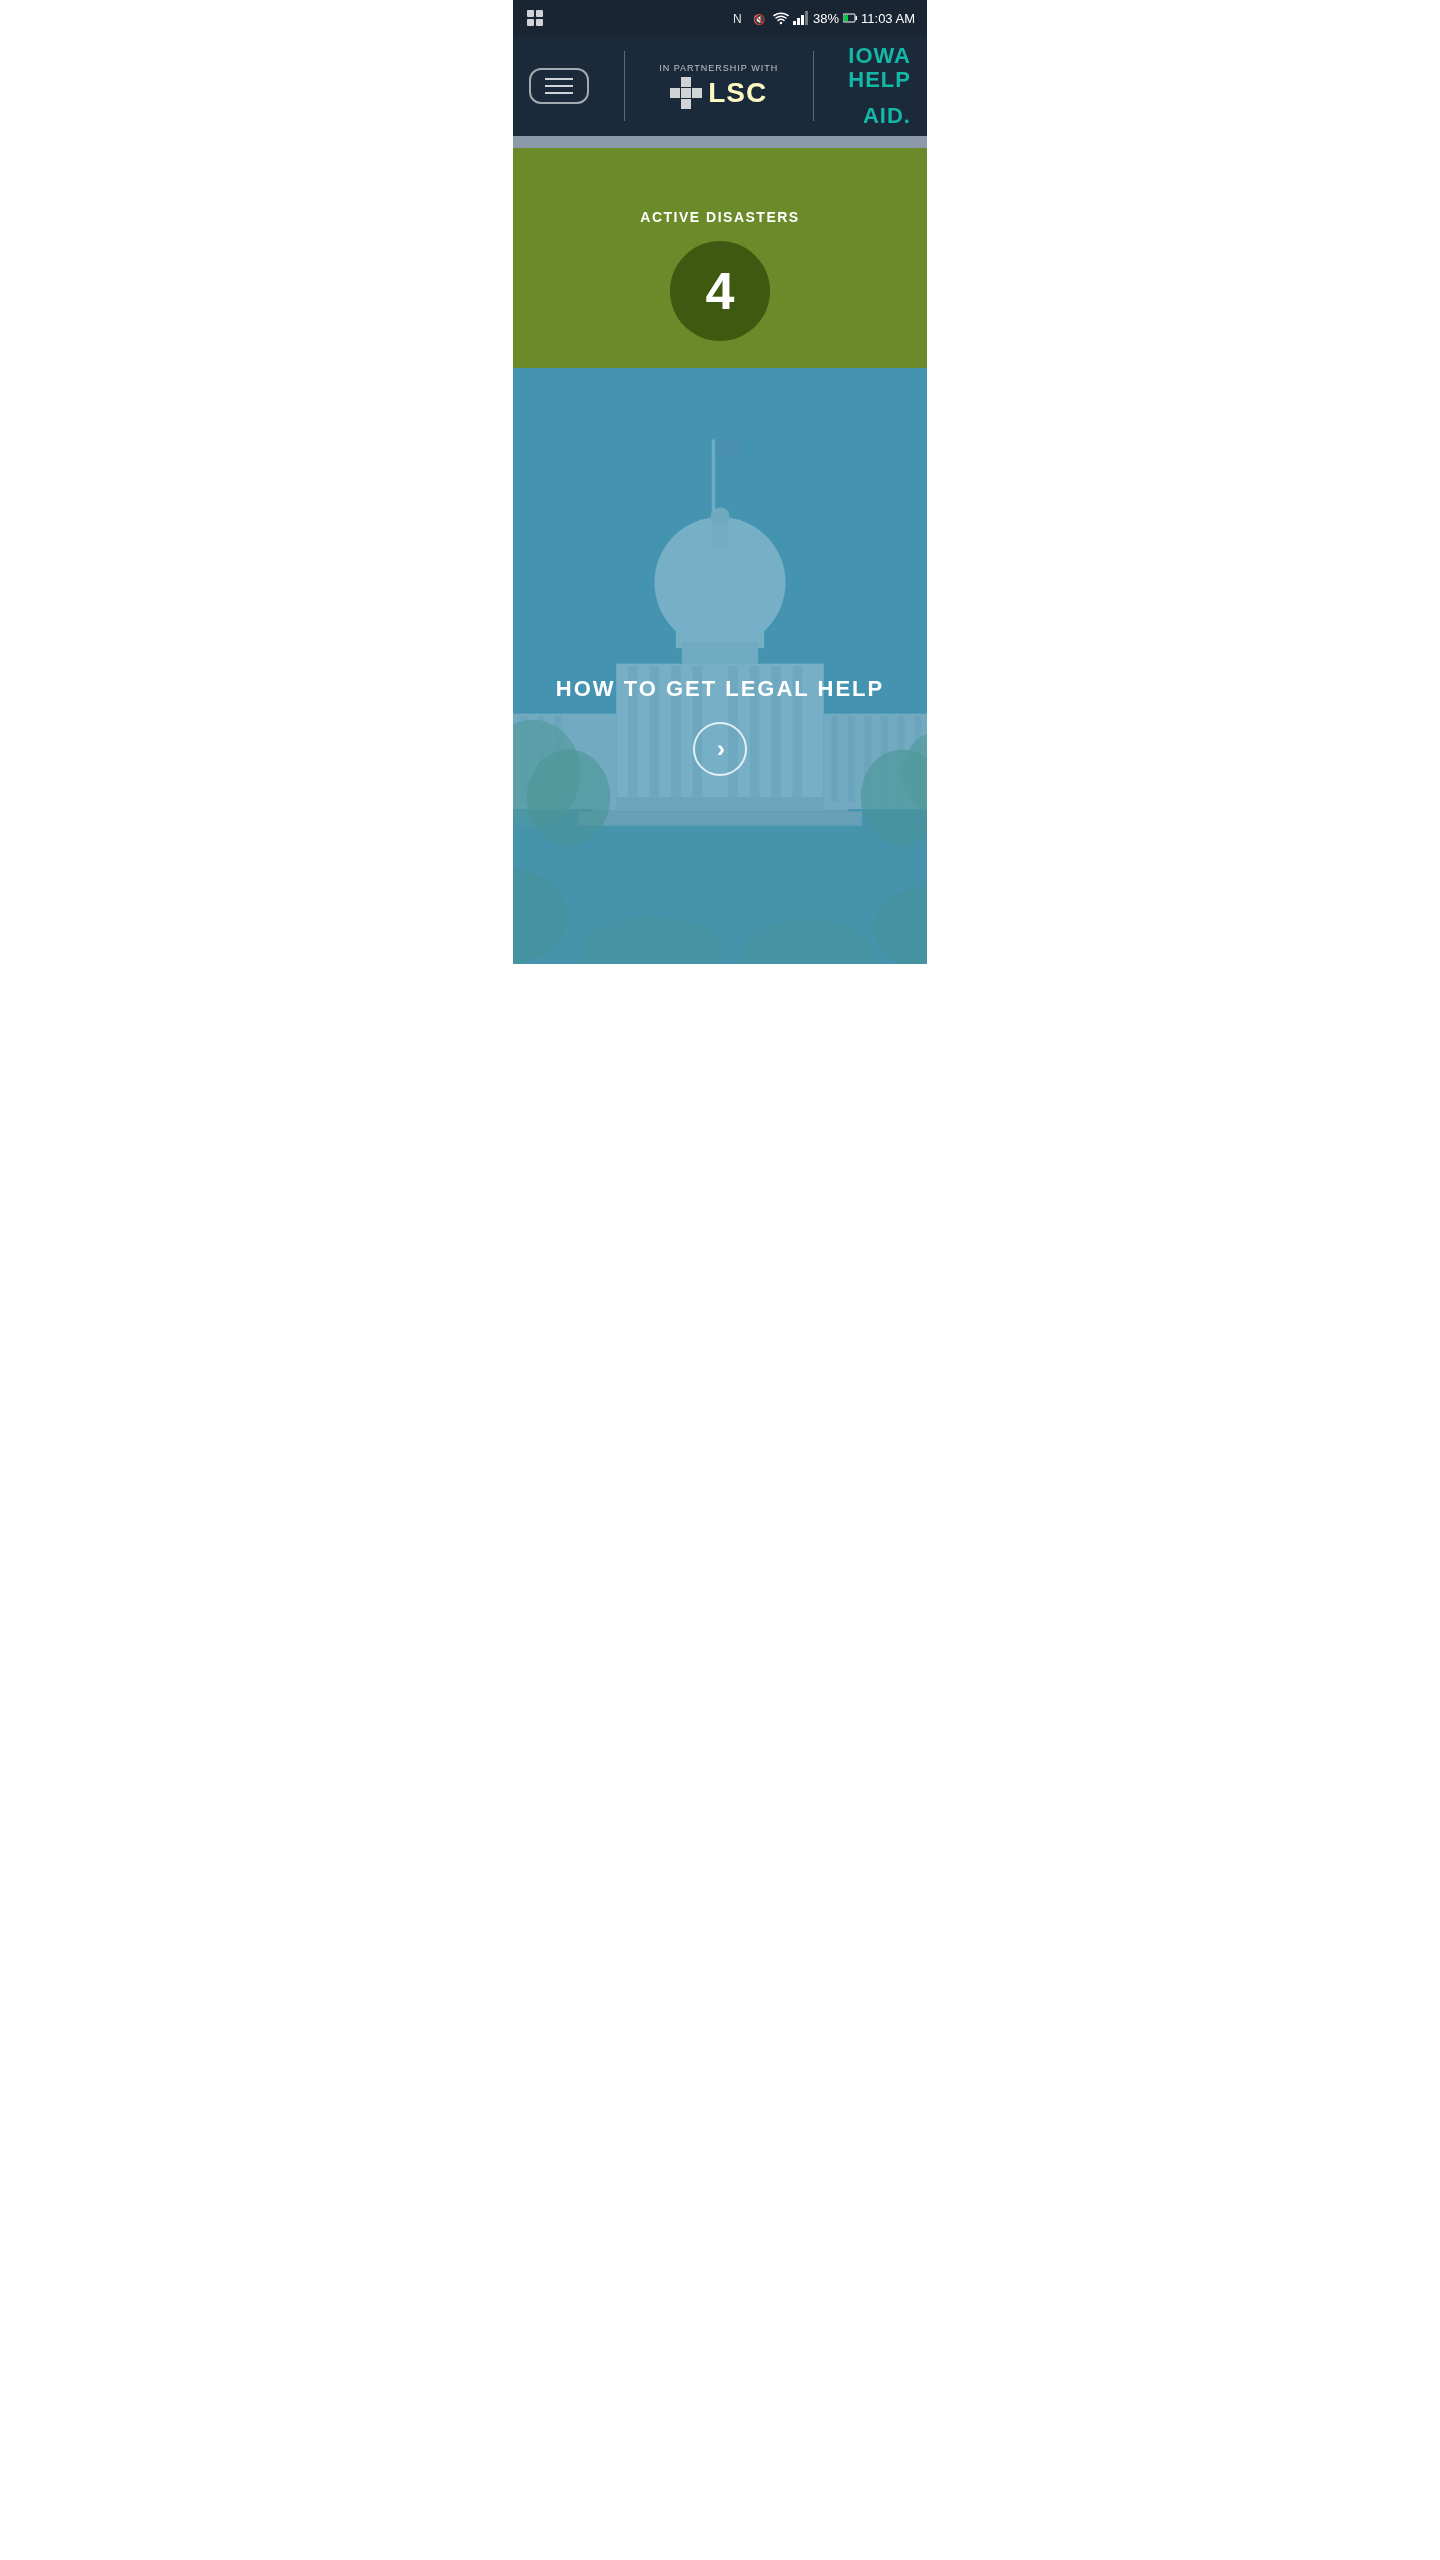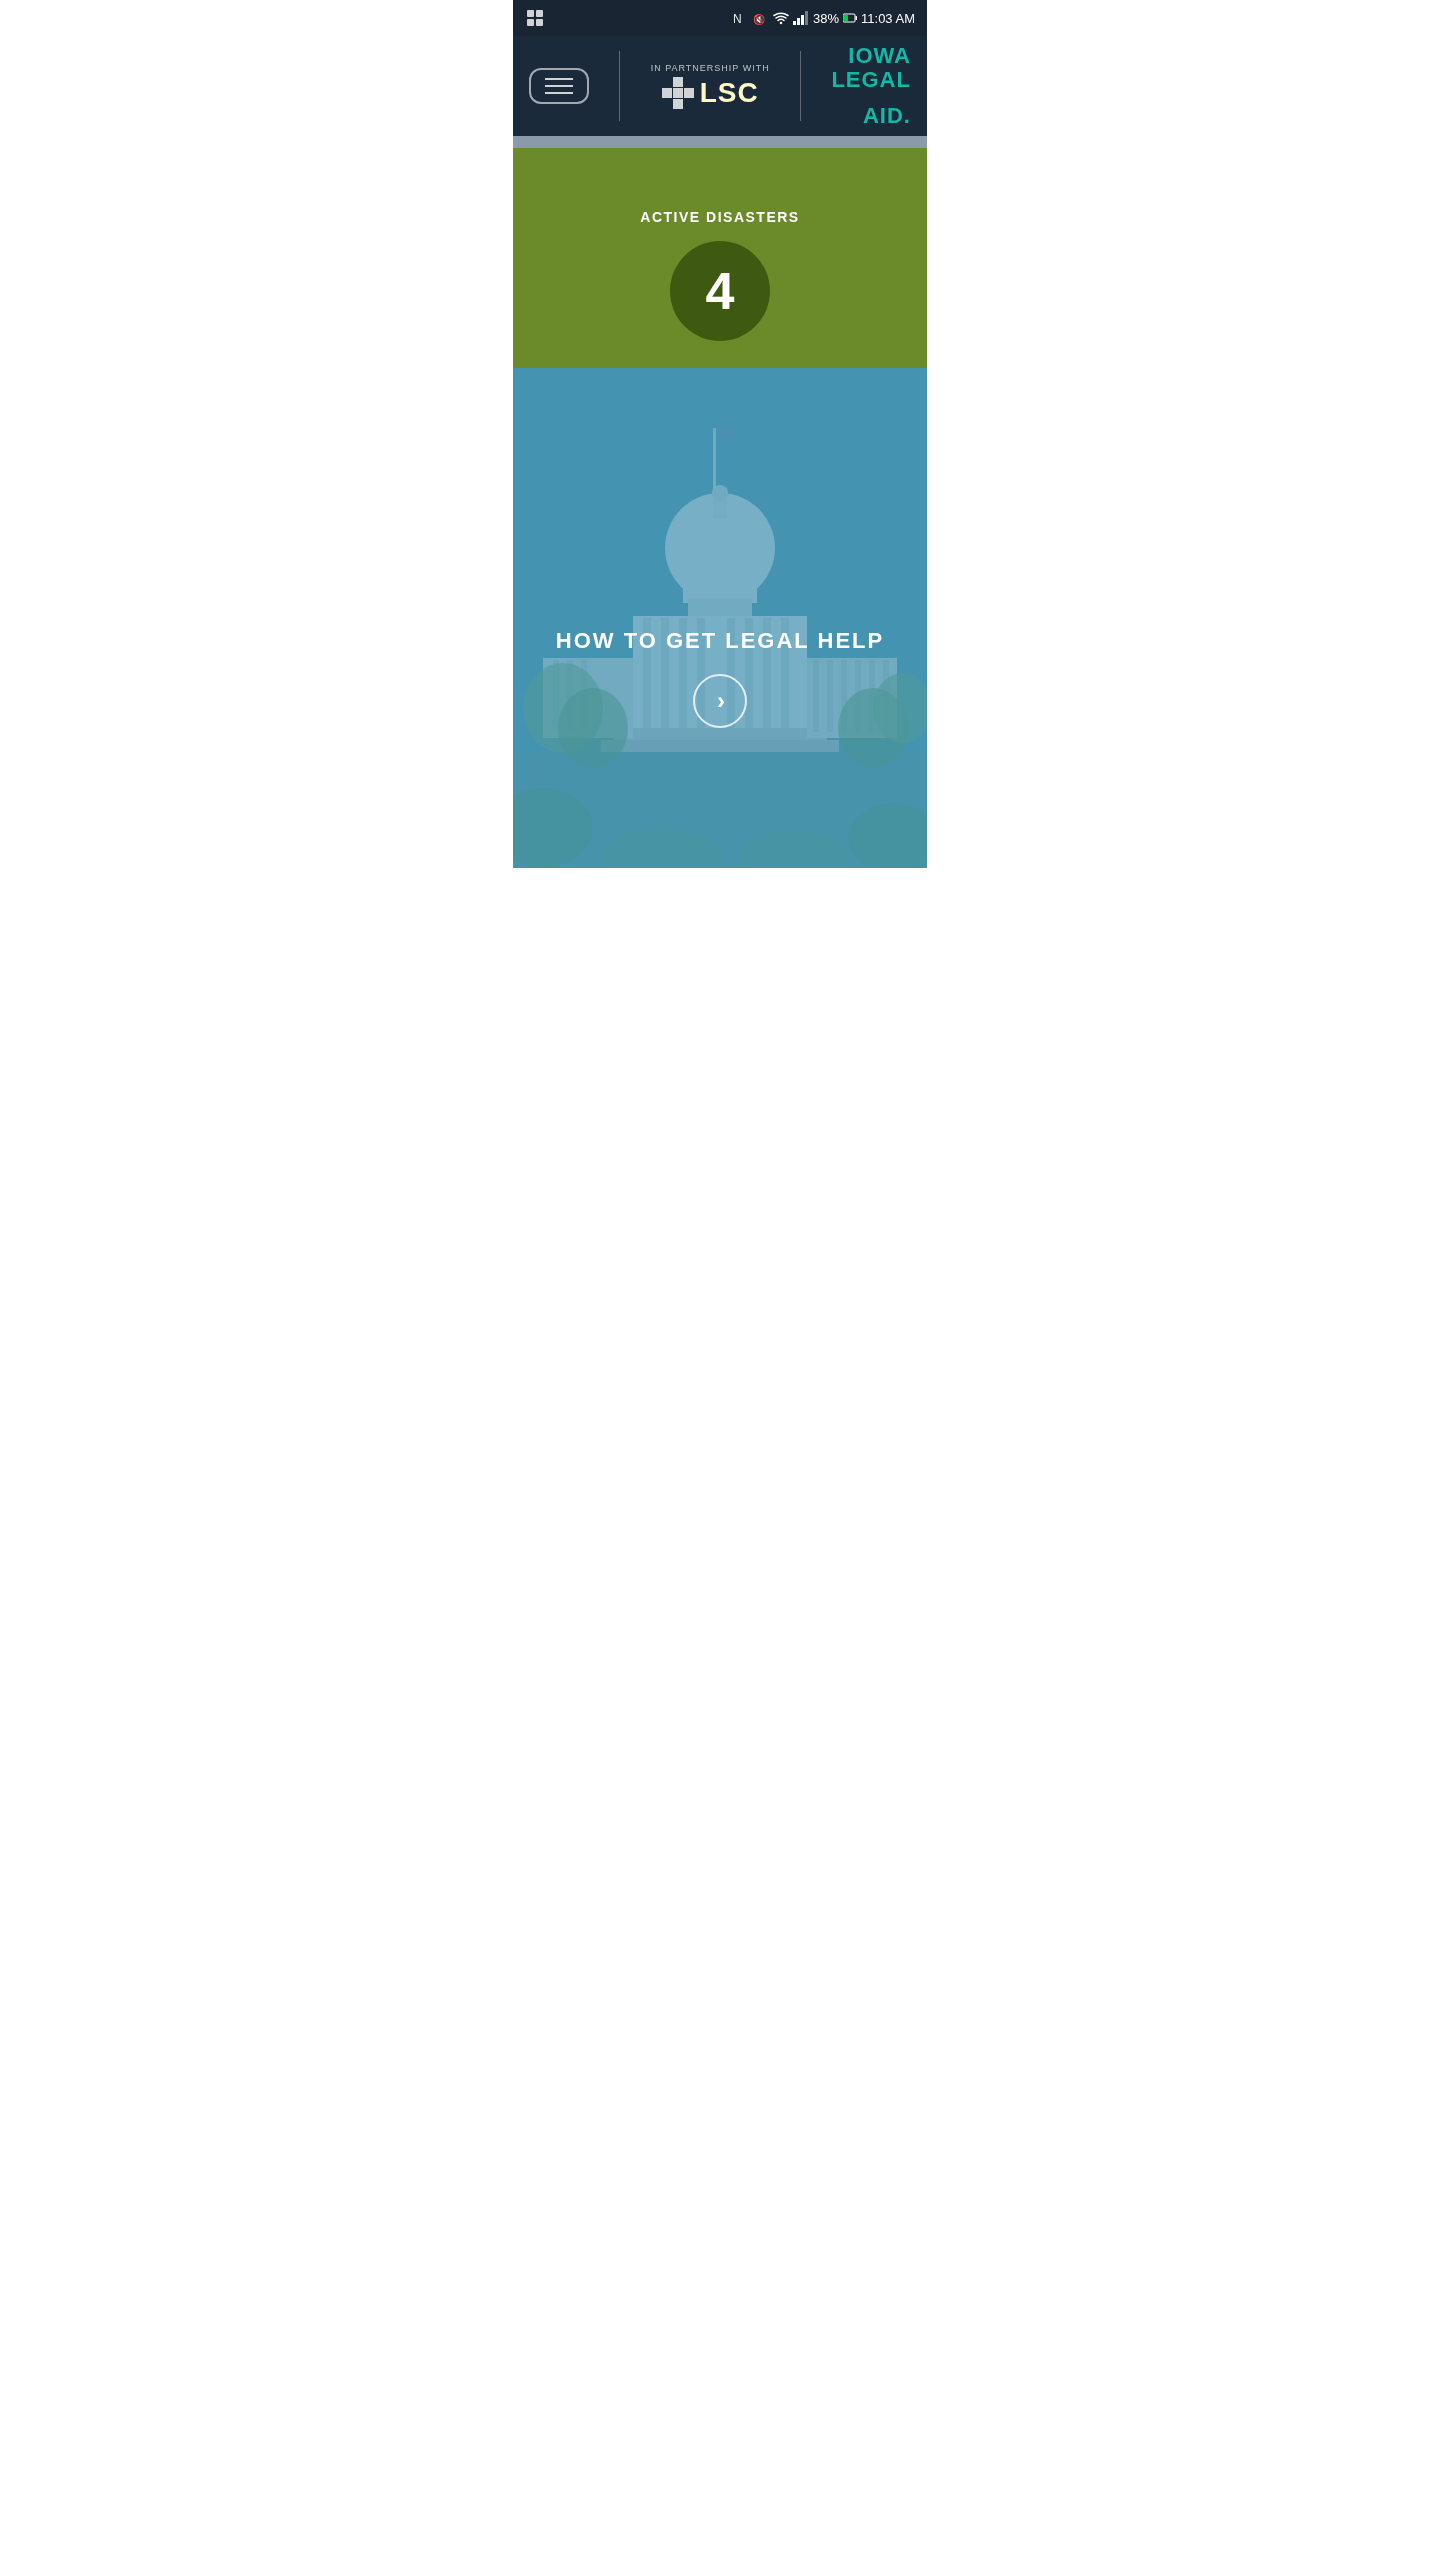"LEGAL" span.legal { text: LEGAL -> HELP }
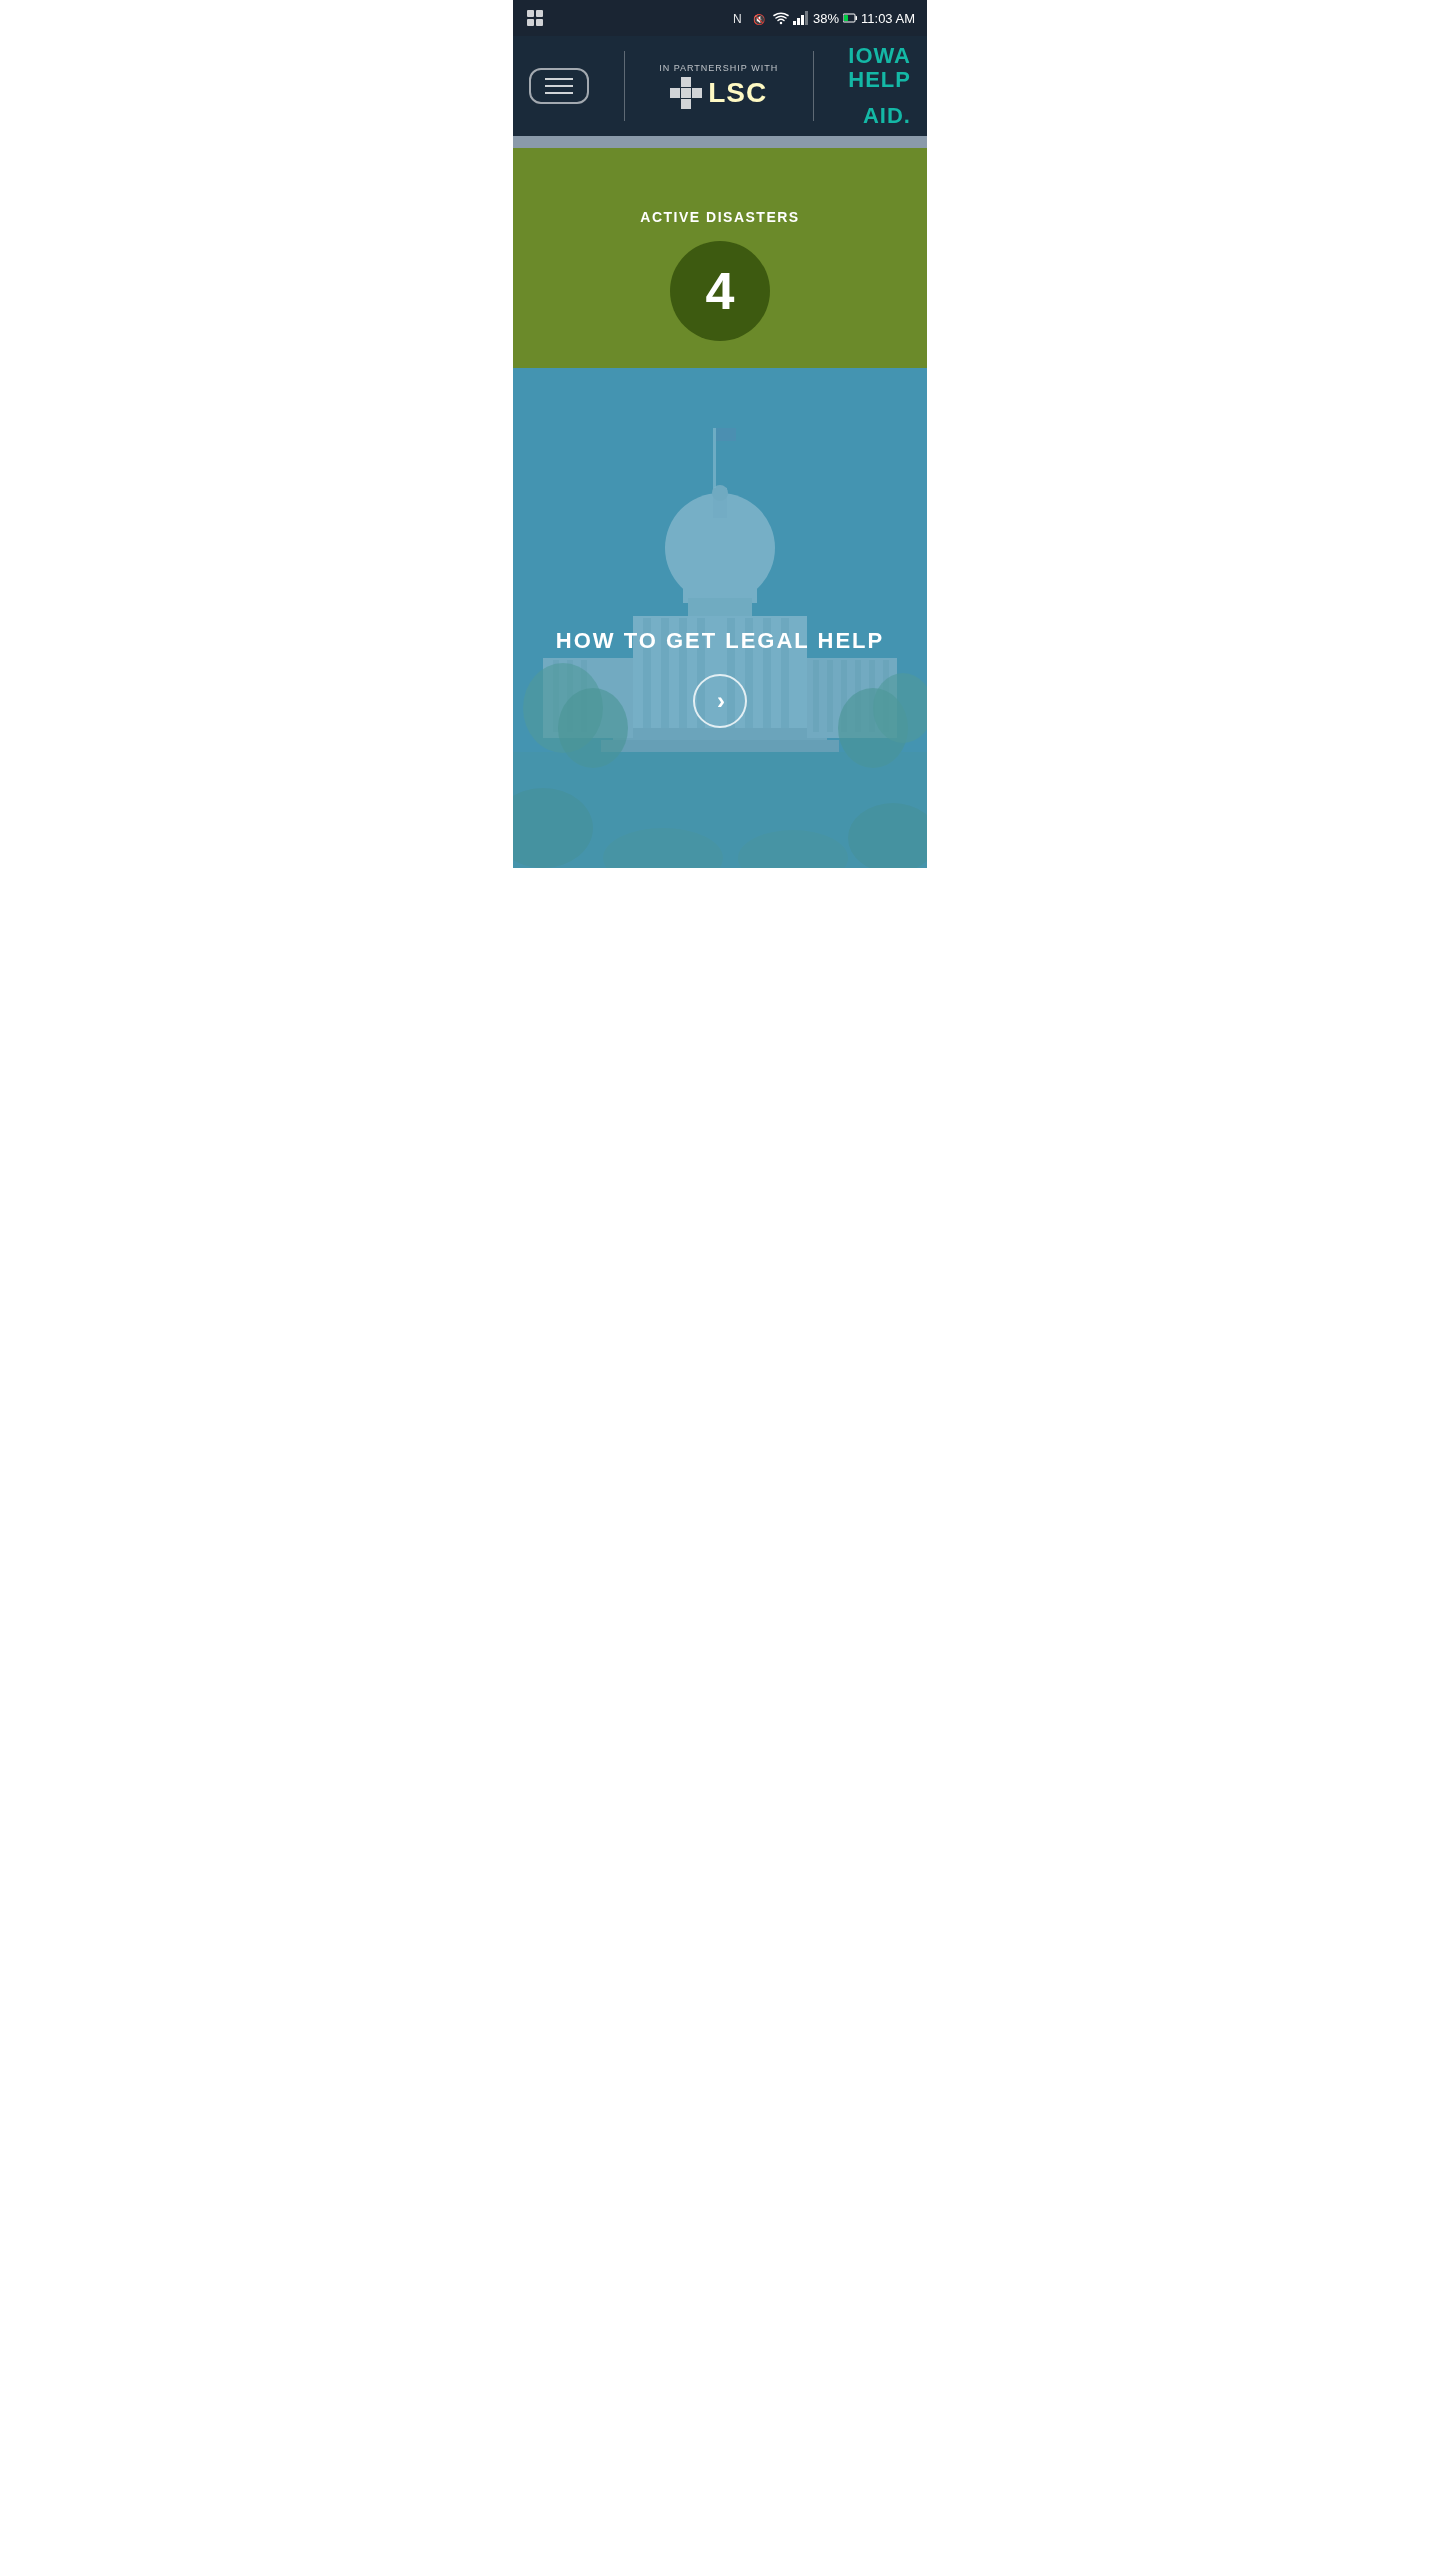"HOW TO GET LEGAL HELP" .legal-help-section { height: 500px -> 596px }
